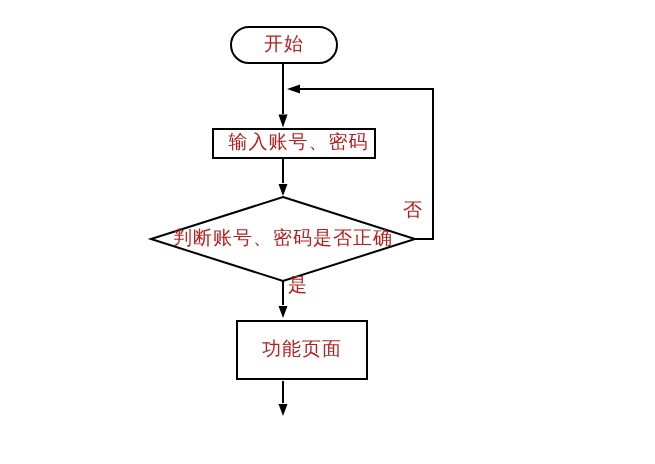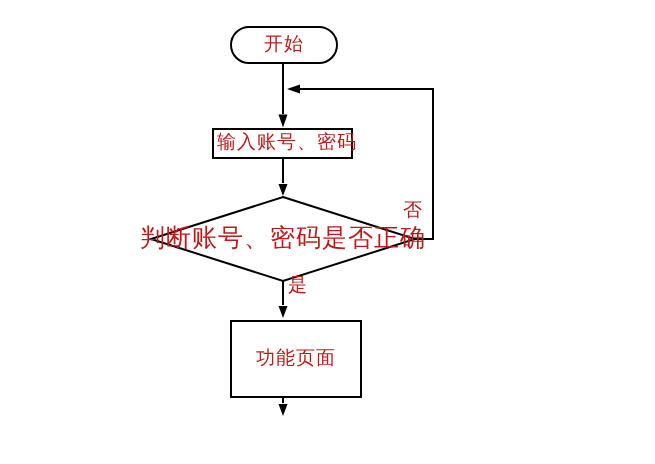"输入账号、密码" #node-input { width: 141px -> 164px }
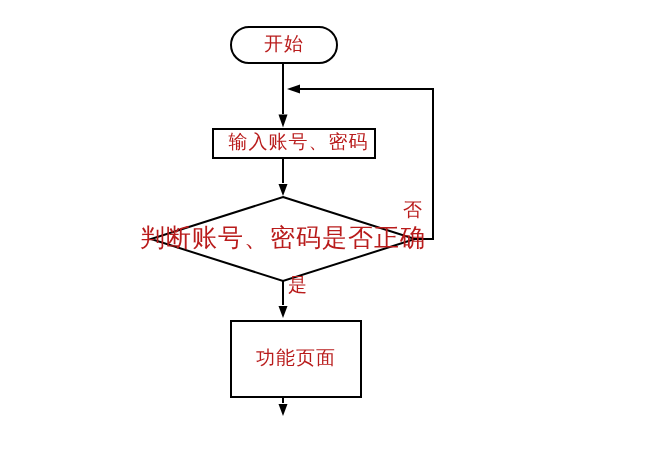"判断账号、密码是否正确" .decision-label { font-size: 25px -> 19px }
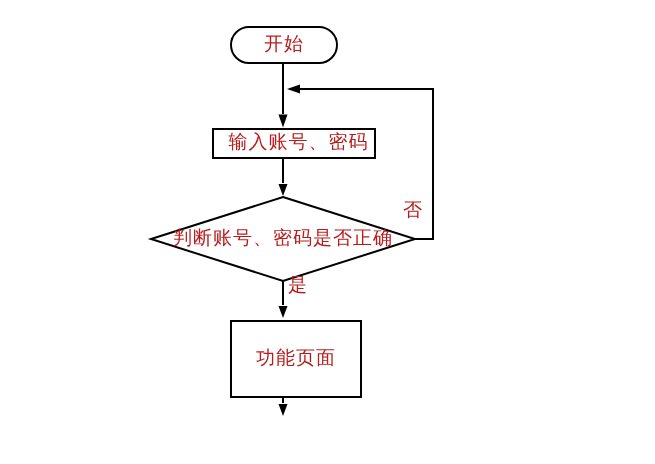"功能页面" #node-funcpage { height: 78px -> 60px; left: 230px -> 236px }
